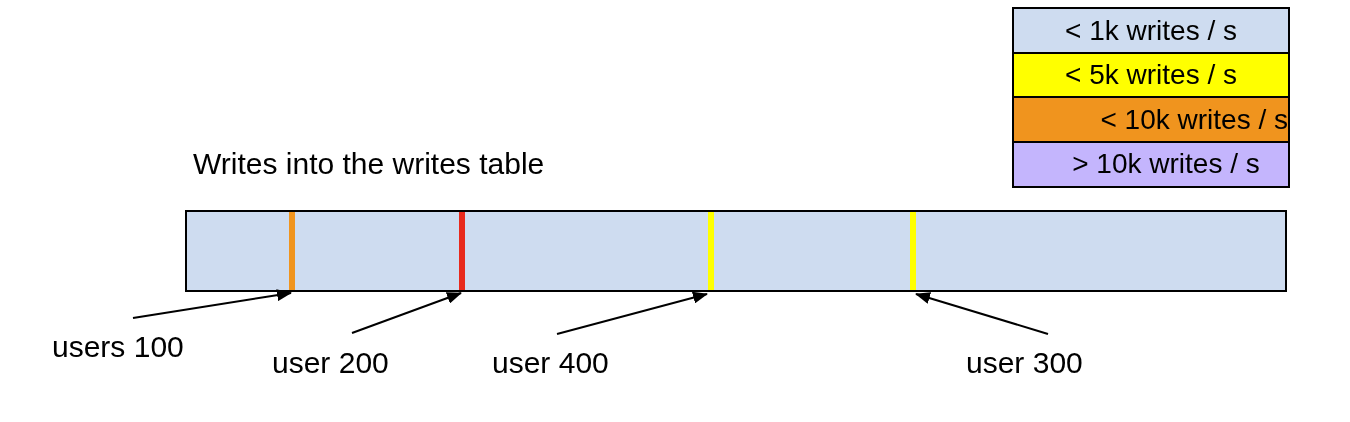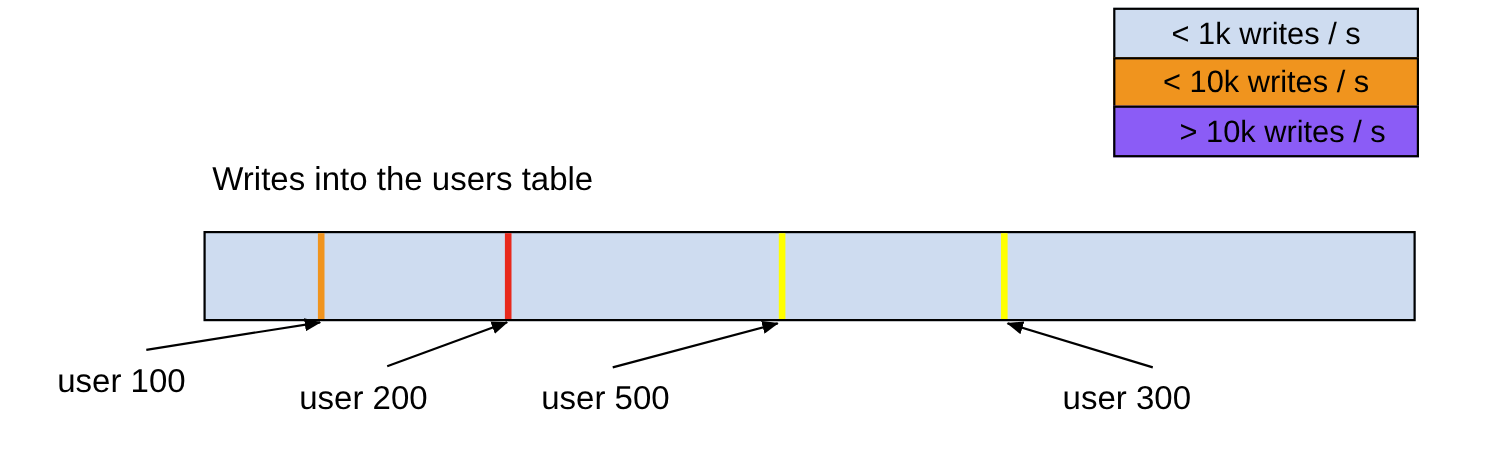"< 5k writes / s" div.legend-row { html: none -> <div> <span>&lt; 5k writes / s</span> </div> }
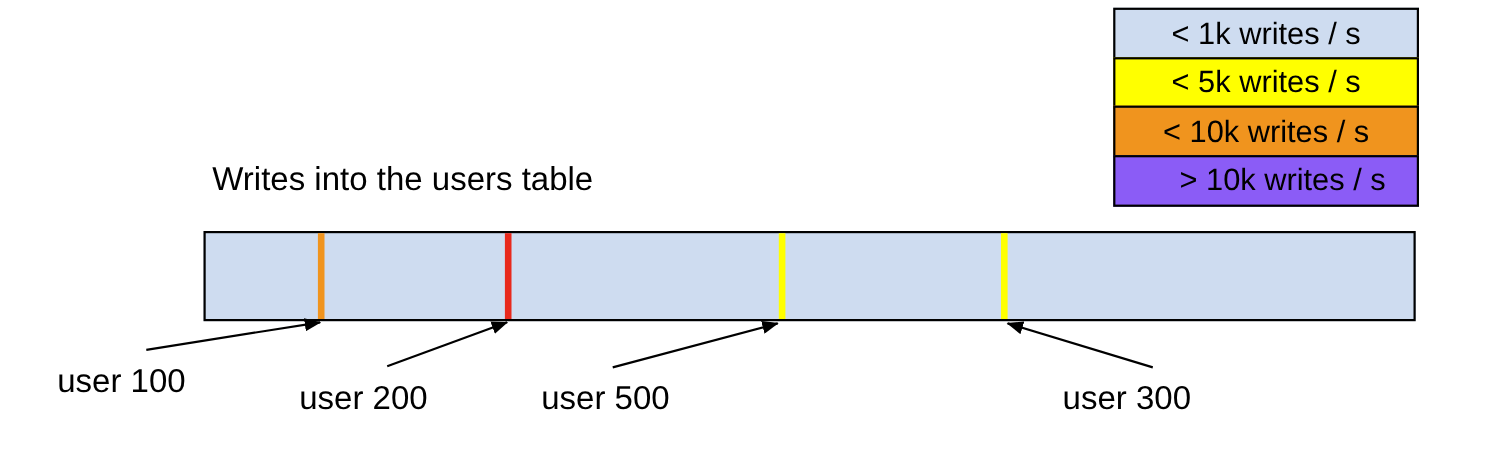"< 10k writes / s" .c-orange { justify-content: none -> flex-end }
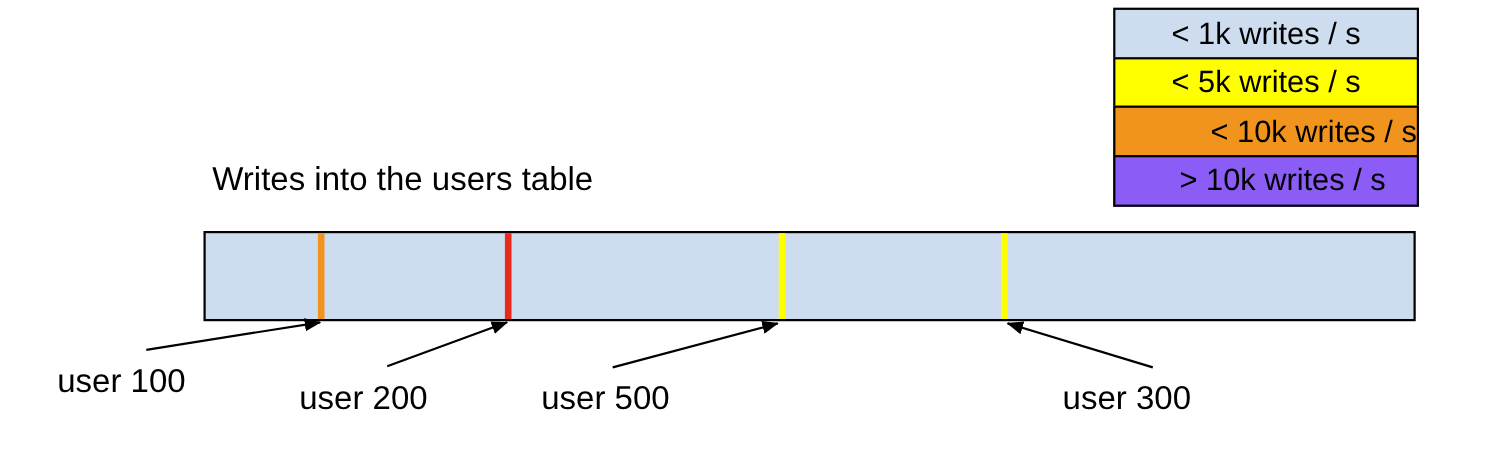"Writes into the users table" div.diagram-title { text: users -> writes }
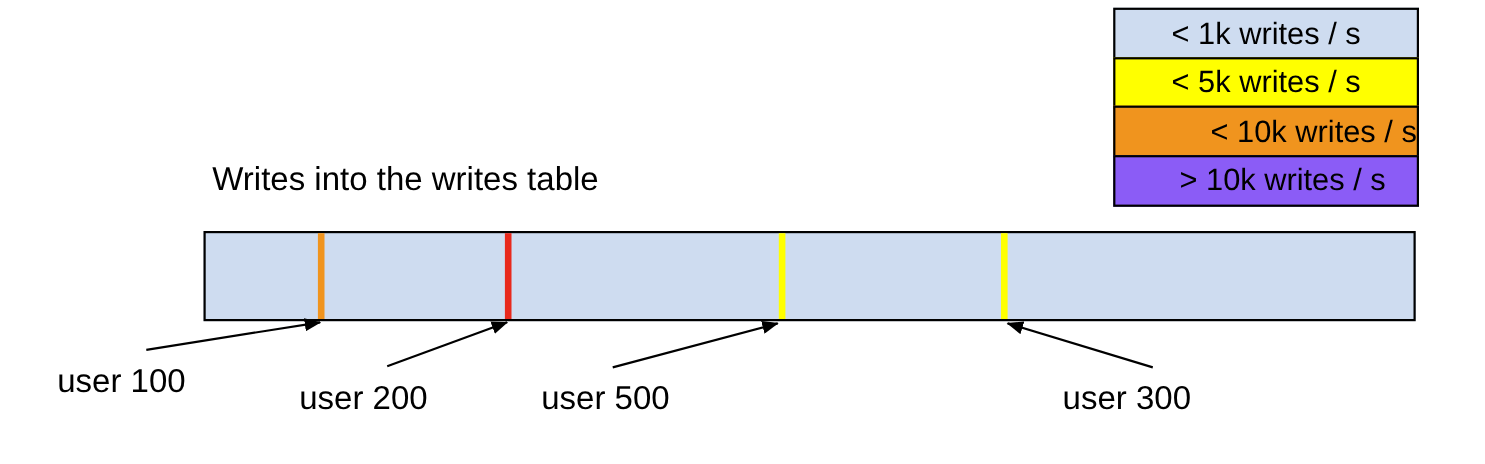"> 10k writes / s" .c-red { background: #8b5cf6 -> #c4b5fd }
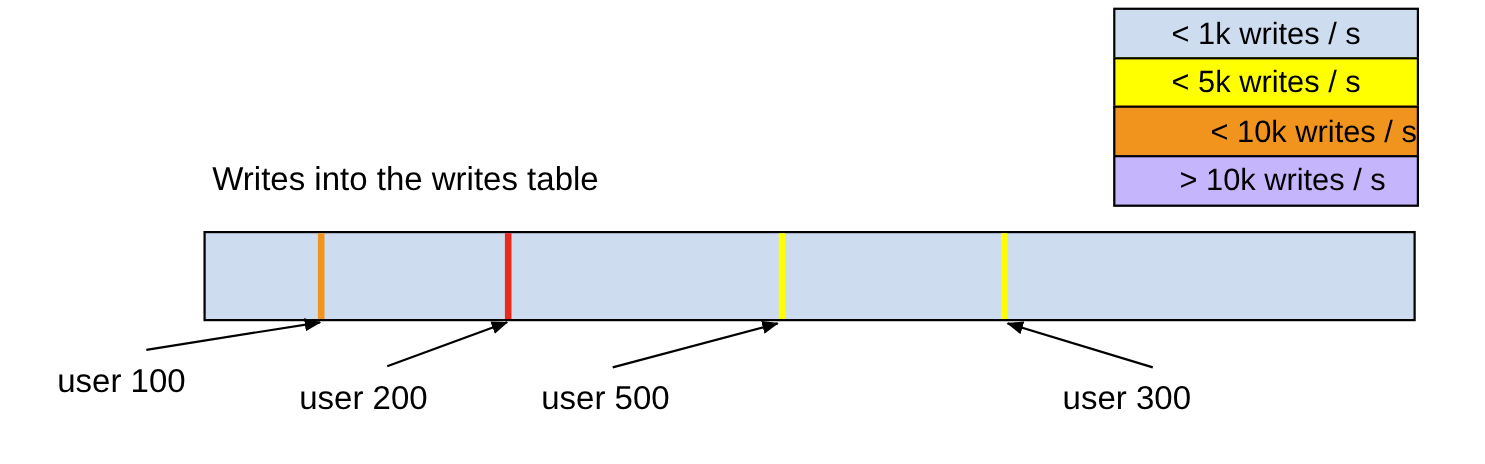"user 100" div.user-label { text: user -> users }
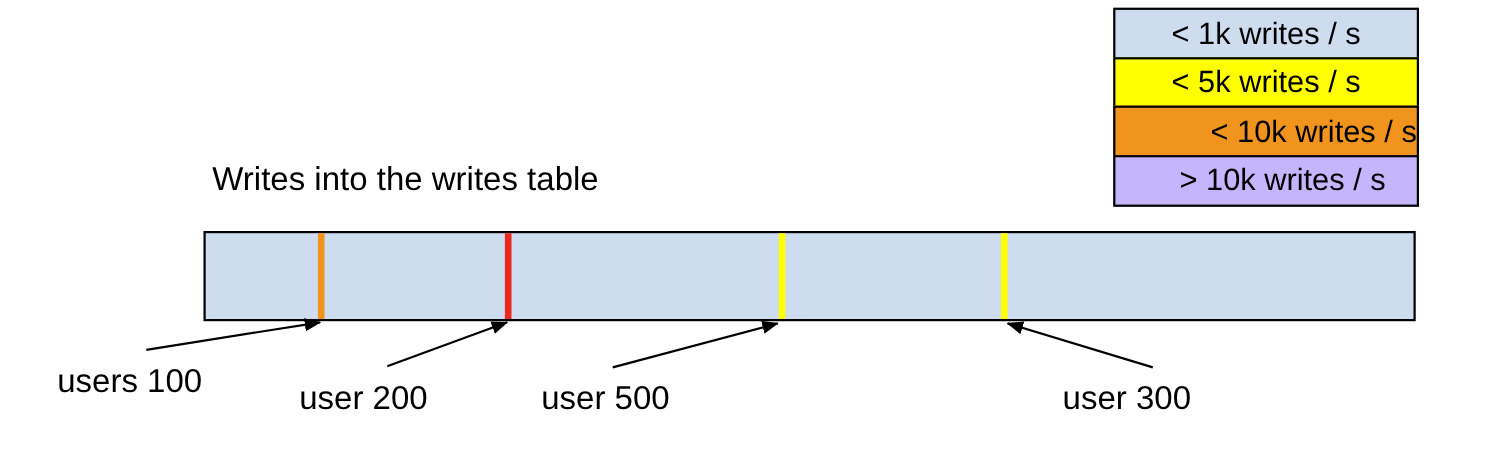"user 500" div.user-label { text: 500 -> 400 }
